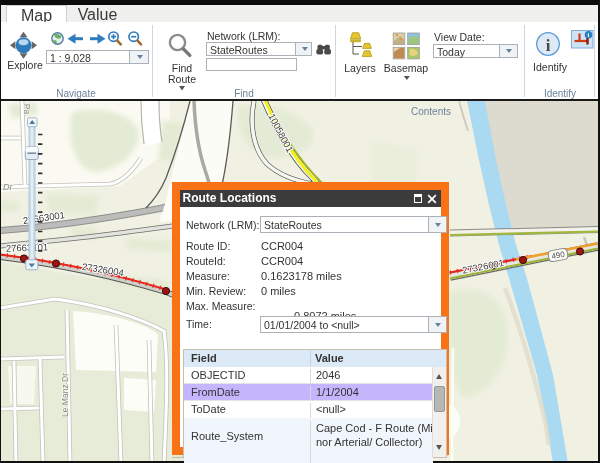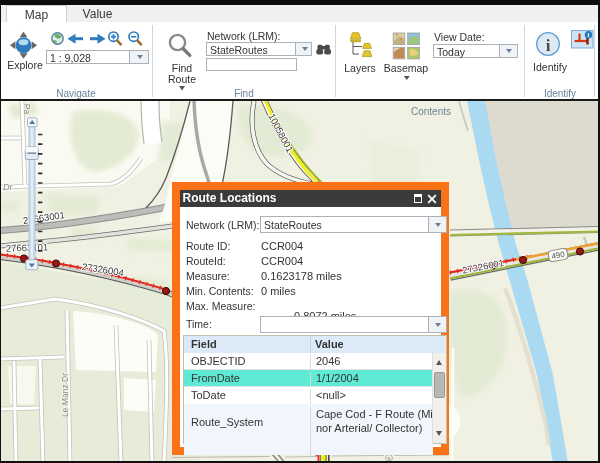"Map" .tab { font-size: 12px -> 16px }
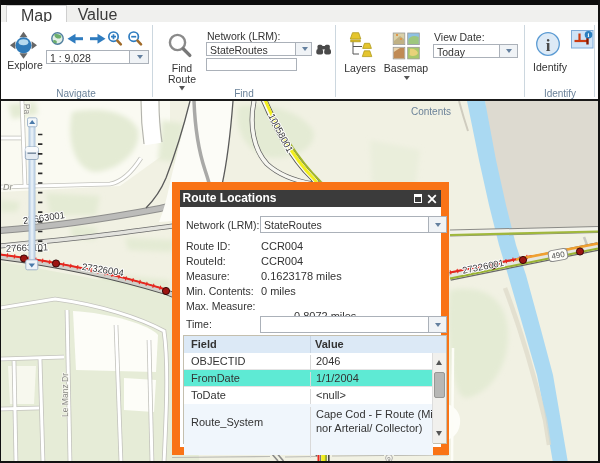"Min. Contents:" div.dlab { text: Contents -> Review }
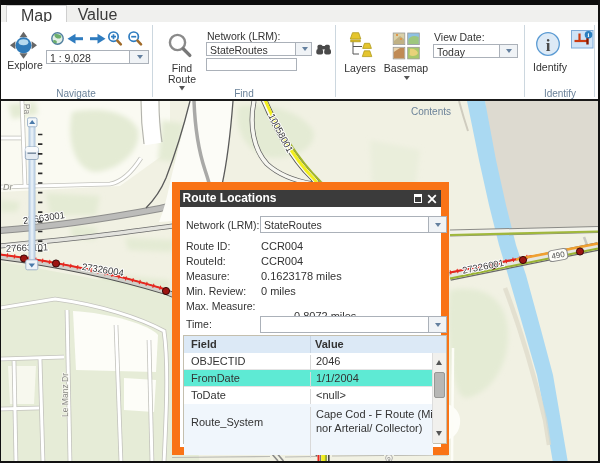"01/01/2004 to <null>" span.ctext { html: none -> <span>01/01/2004 to &lt;null&gt;</span> }
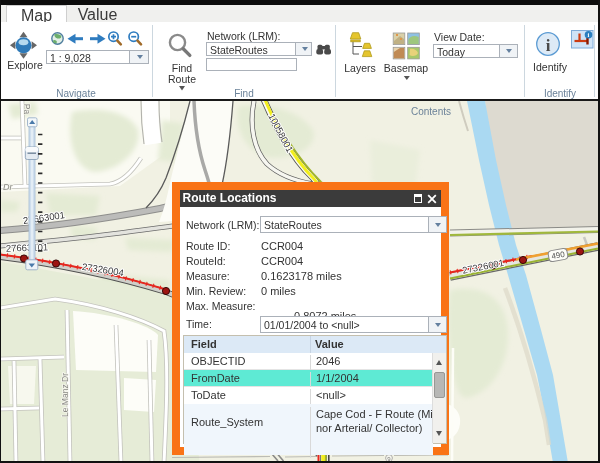"Field" #dtable { top: 145px -> 159px }
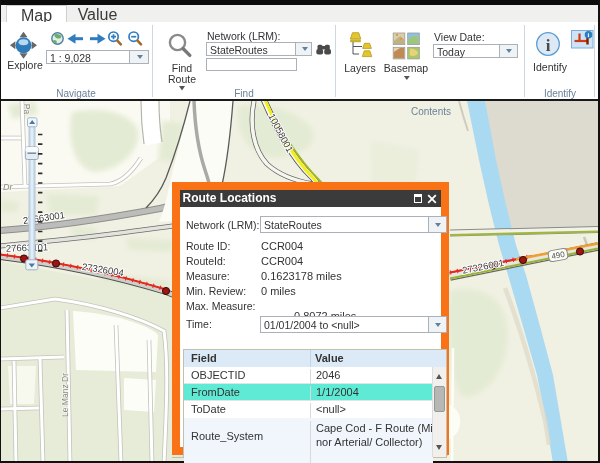"FromDate" div.trow { background: #5eead4 -> #c4b5fd }
